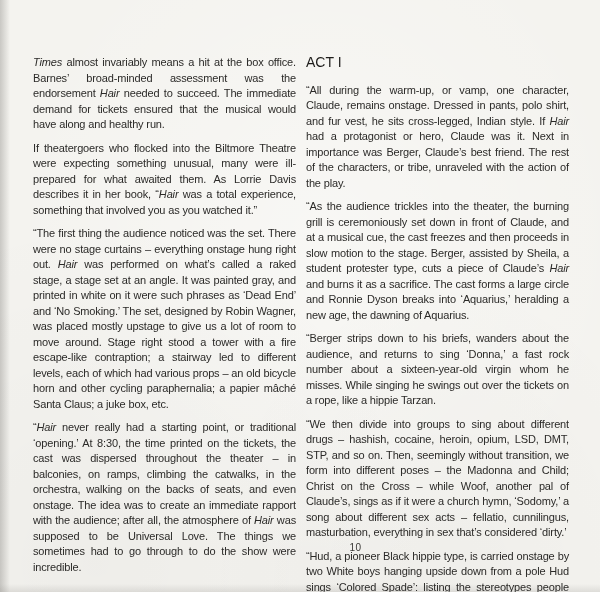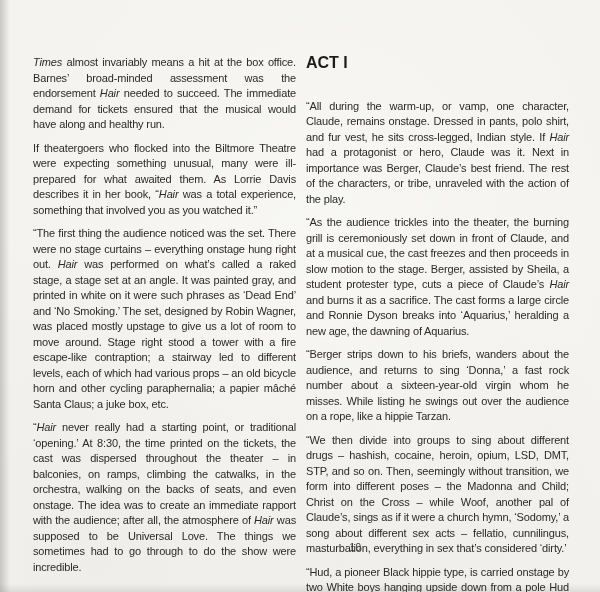"ACT I" .act-heading { font-size: 16px -> 14px; font-weight: bold -> normal; margin: 0 0 28px 0 -> 0 0 12px 0 }
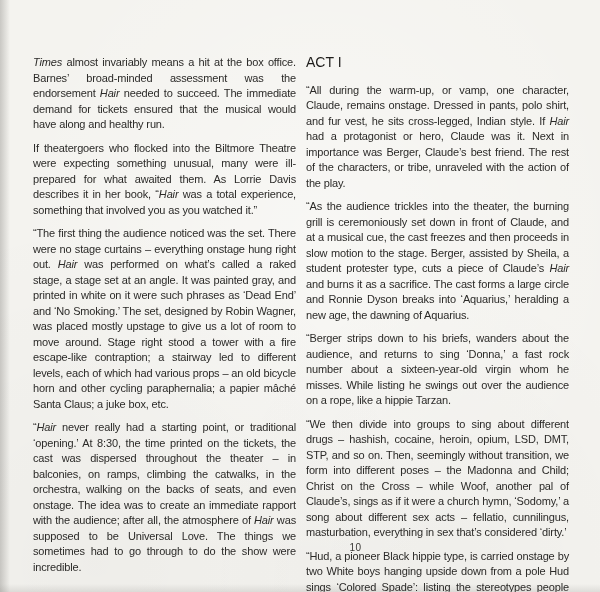"“Berger strips down to his" p { text: listing he swings out over the audience -> singing he swings out over the tickets }
